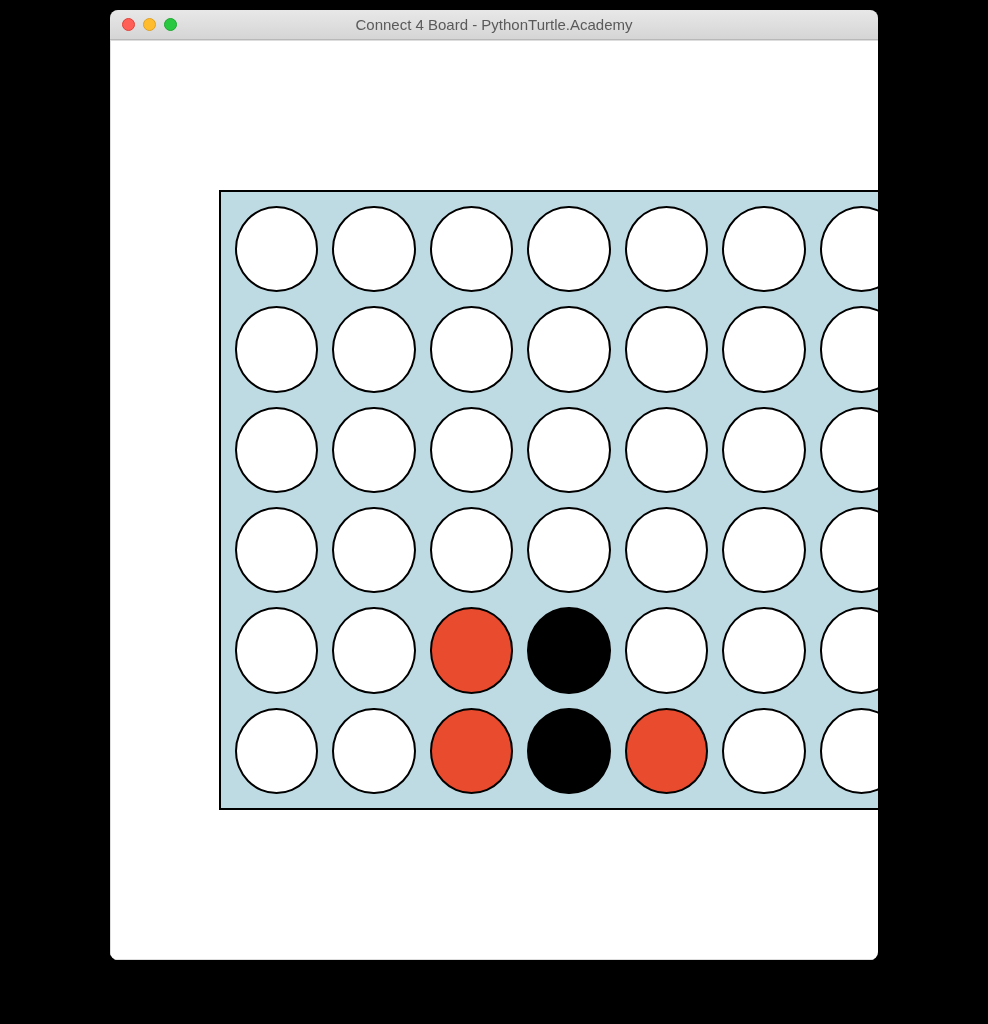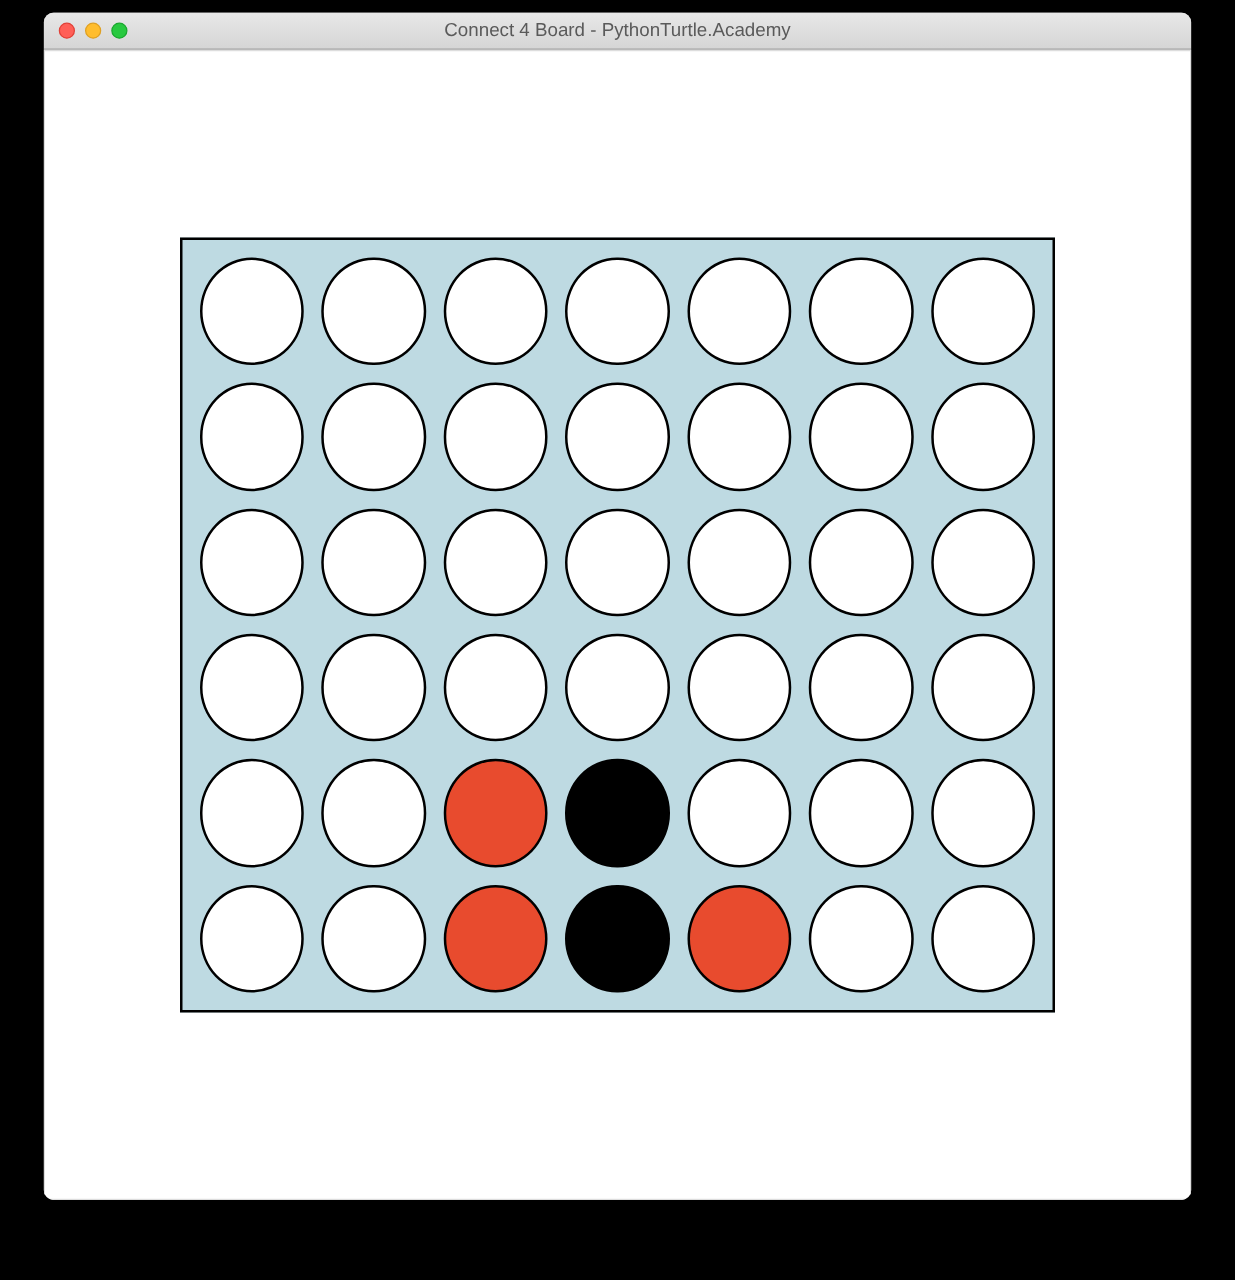"Connect 4 Board - PythonTurtle.Academy" .window { background: #737373 -> #404040; width: 918px -> 768px }
